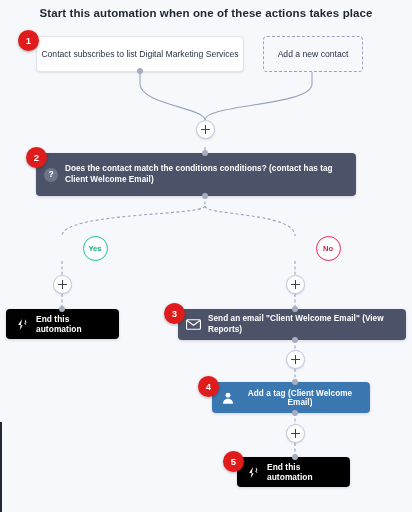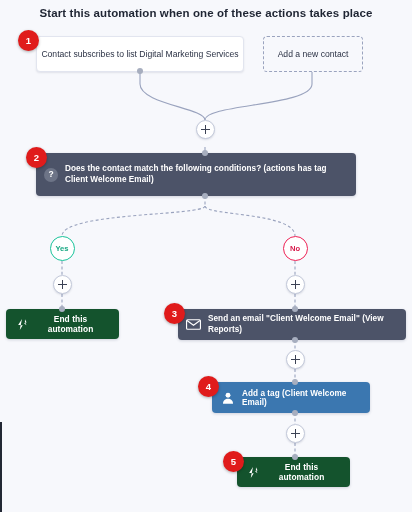"Does the contact match the" span.txt { text: following conditions? (actions -> conditions conditions? (contact }
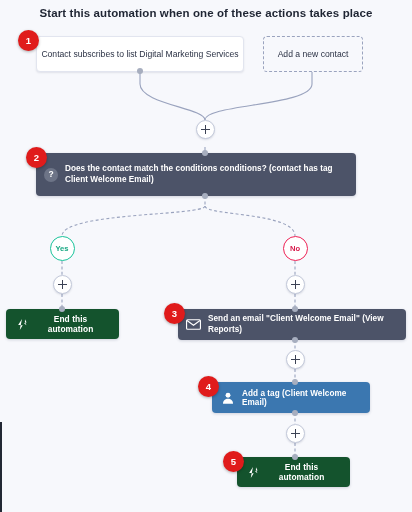"Yes" .branch { margin-left: none -> 33px }
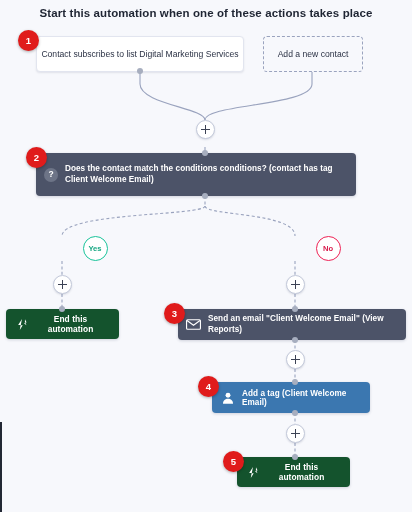"End this automation" .node-pink { background: #14532d -> #000000; text-align: center -> none }
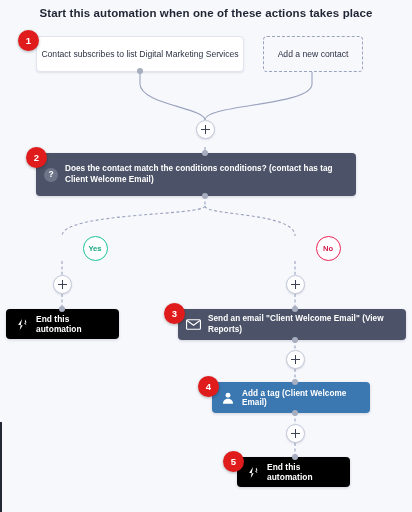"Add a tag (Client Welcome" div.node { text-align: none -> center }
